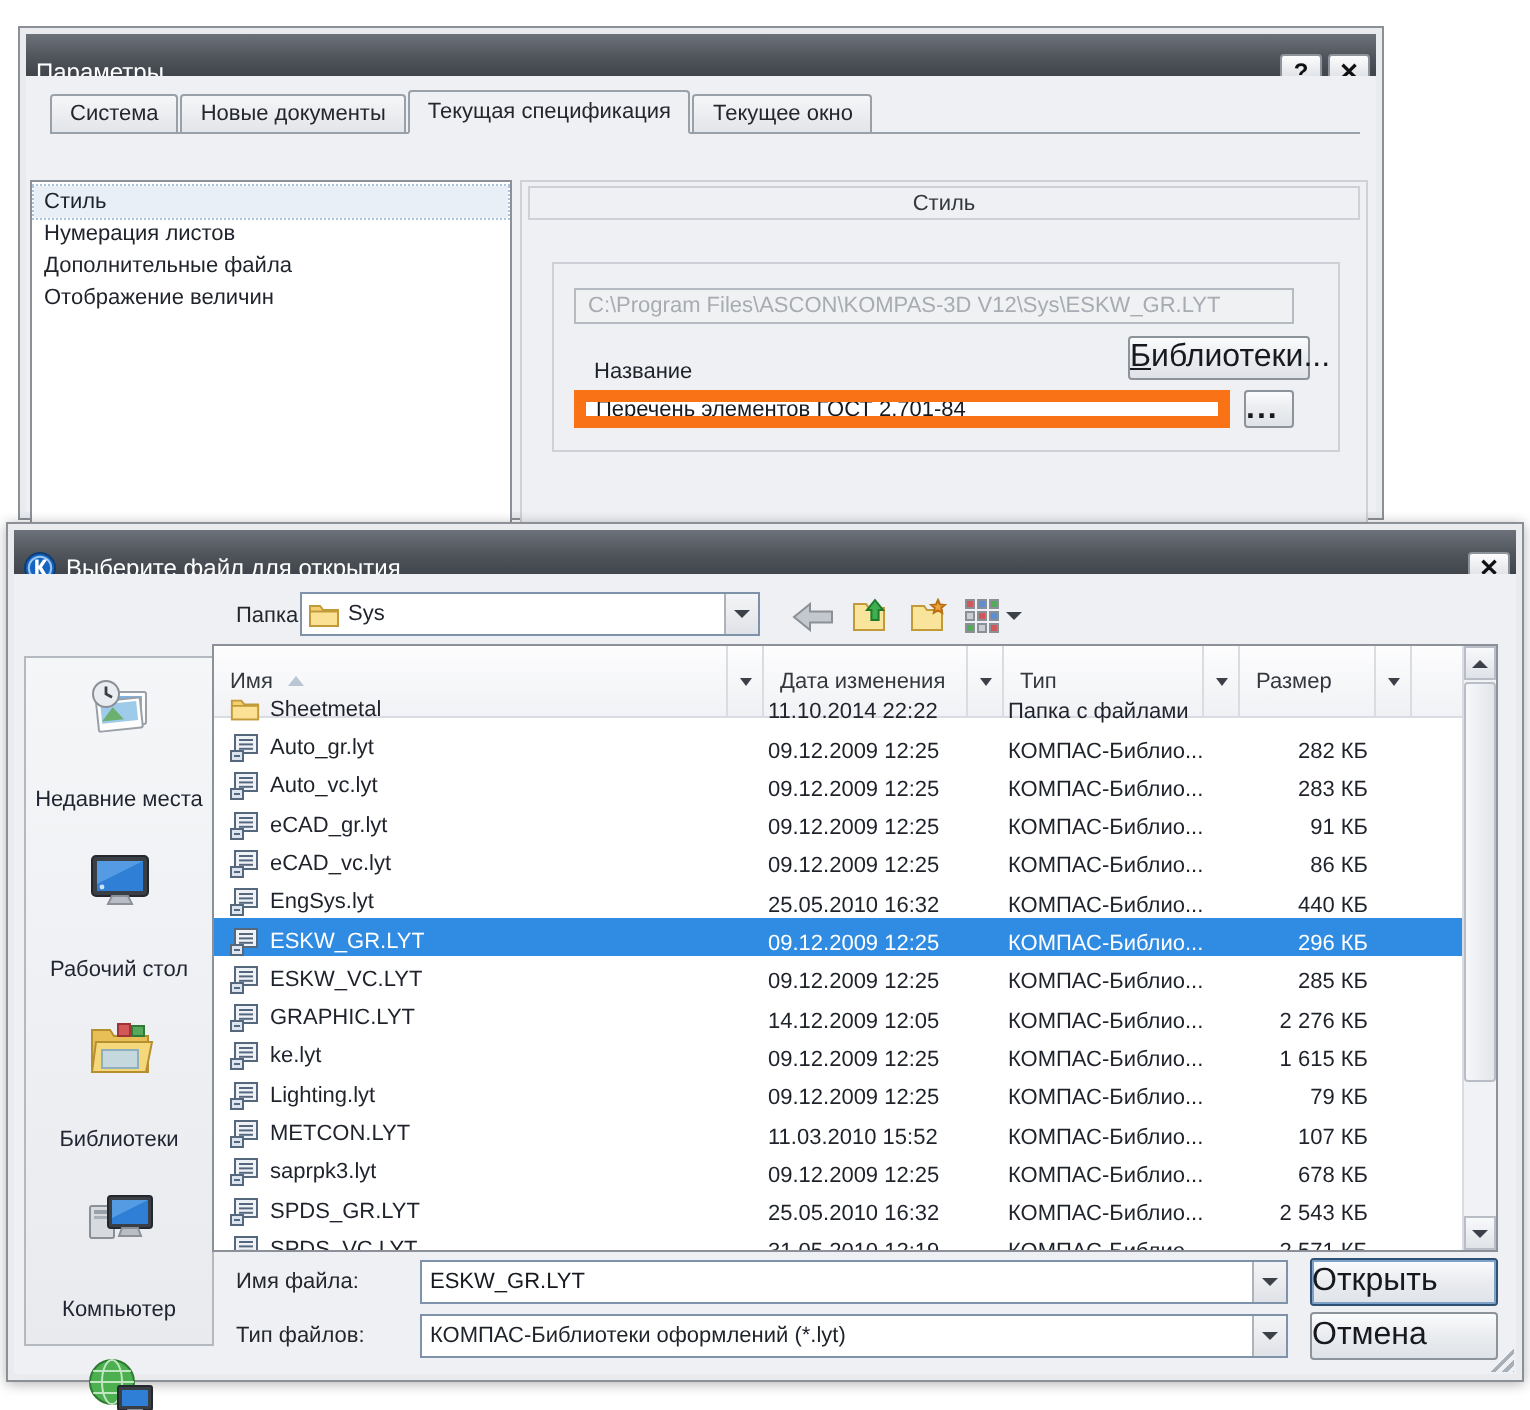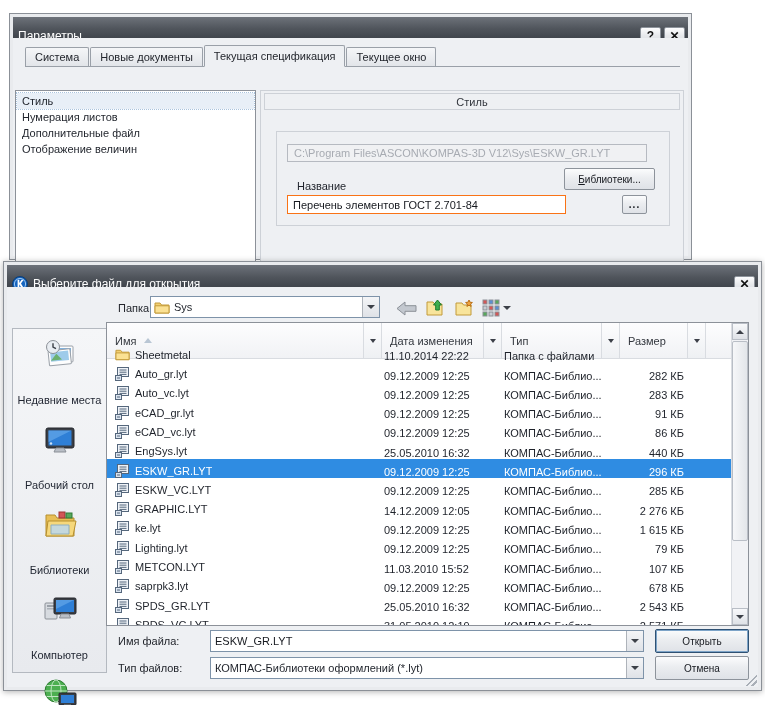"Дополнительные файл" div.nav-item { text: файл -> файла }
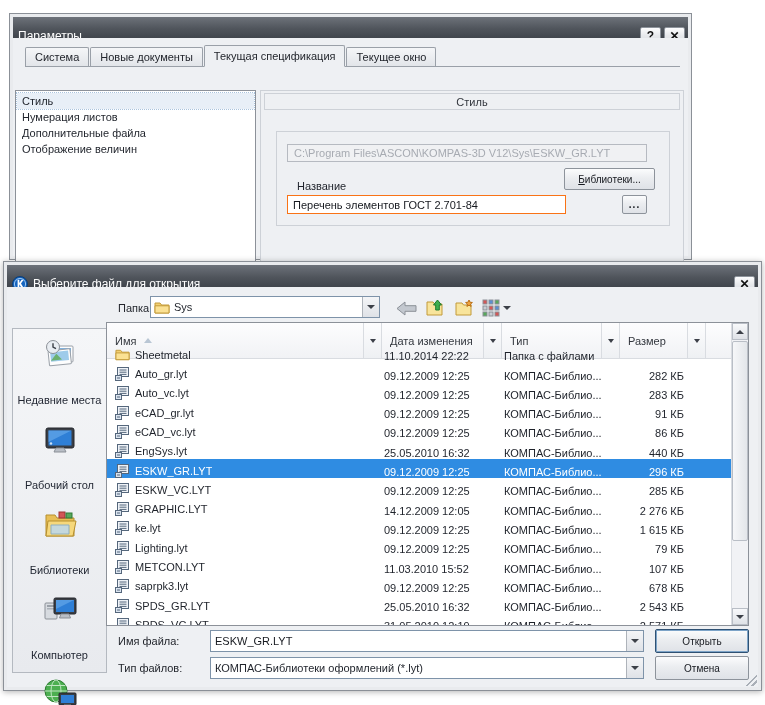"Библиотеки..." .btn { font-size: 10px -> 16px; justify-content: center -> flex-start }
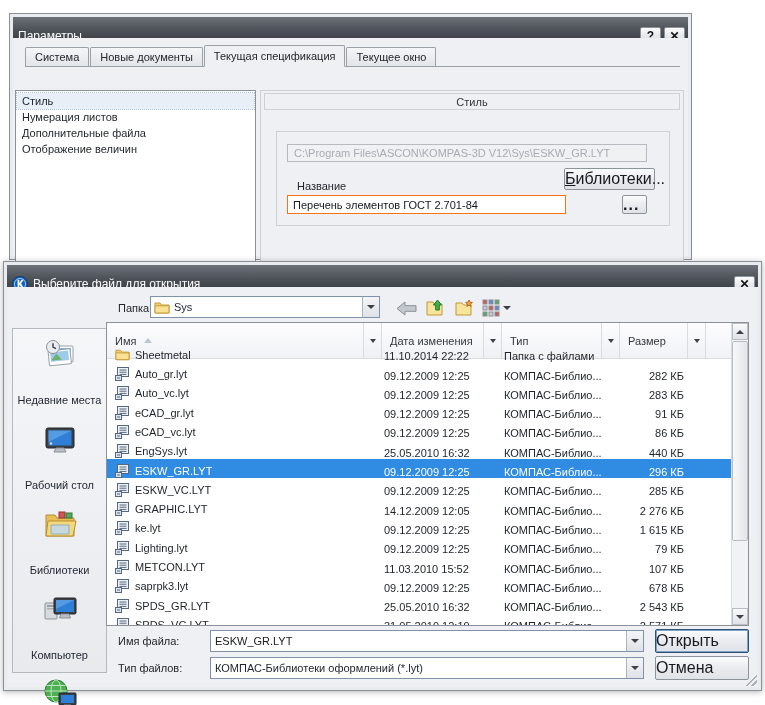"Перечень элементов ГОСТ 2.701-84" .name-input { border: 1px solid #f97316 -> 6px solid #f97316; width: 279px -> 328px }
